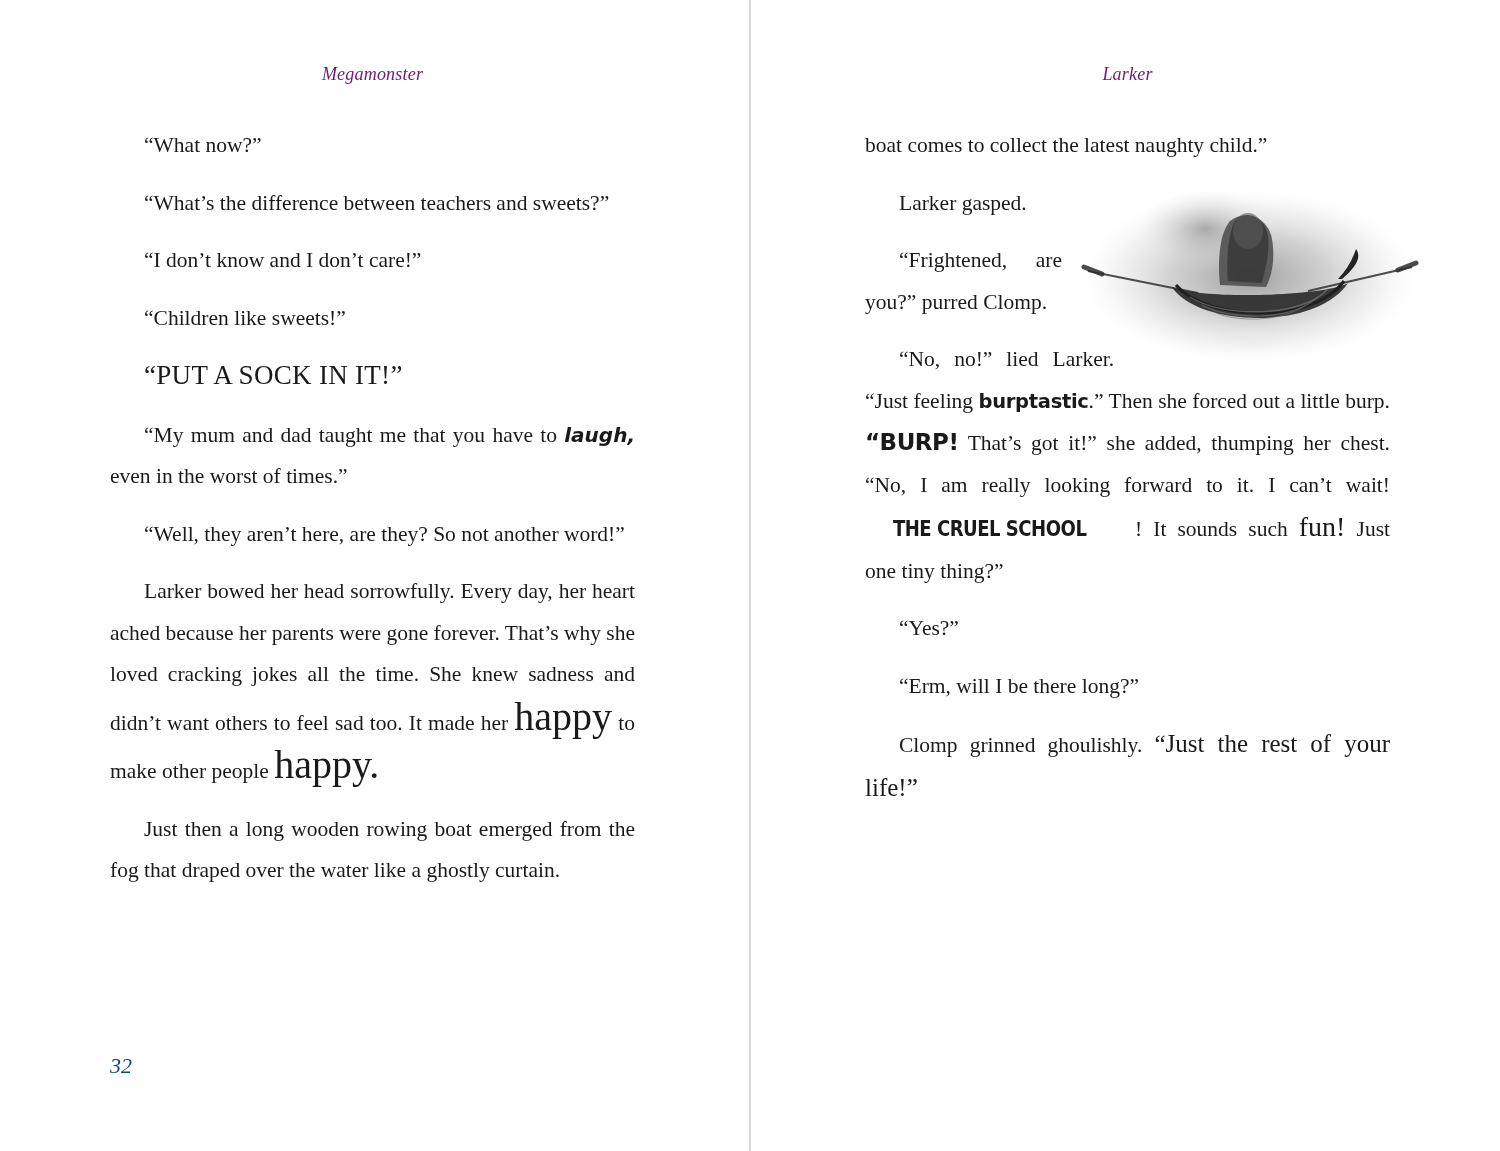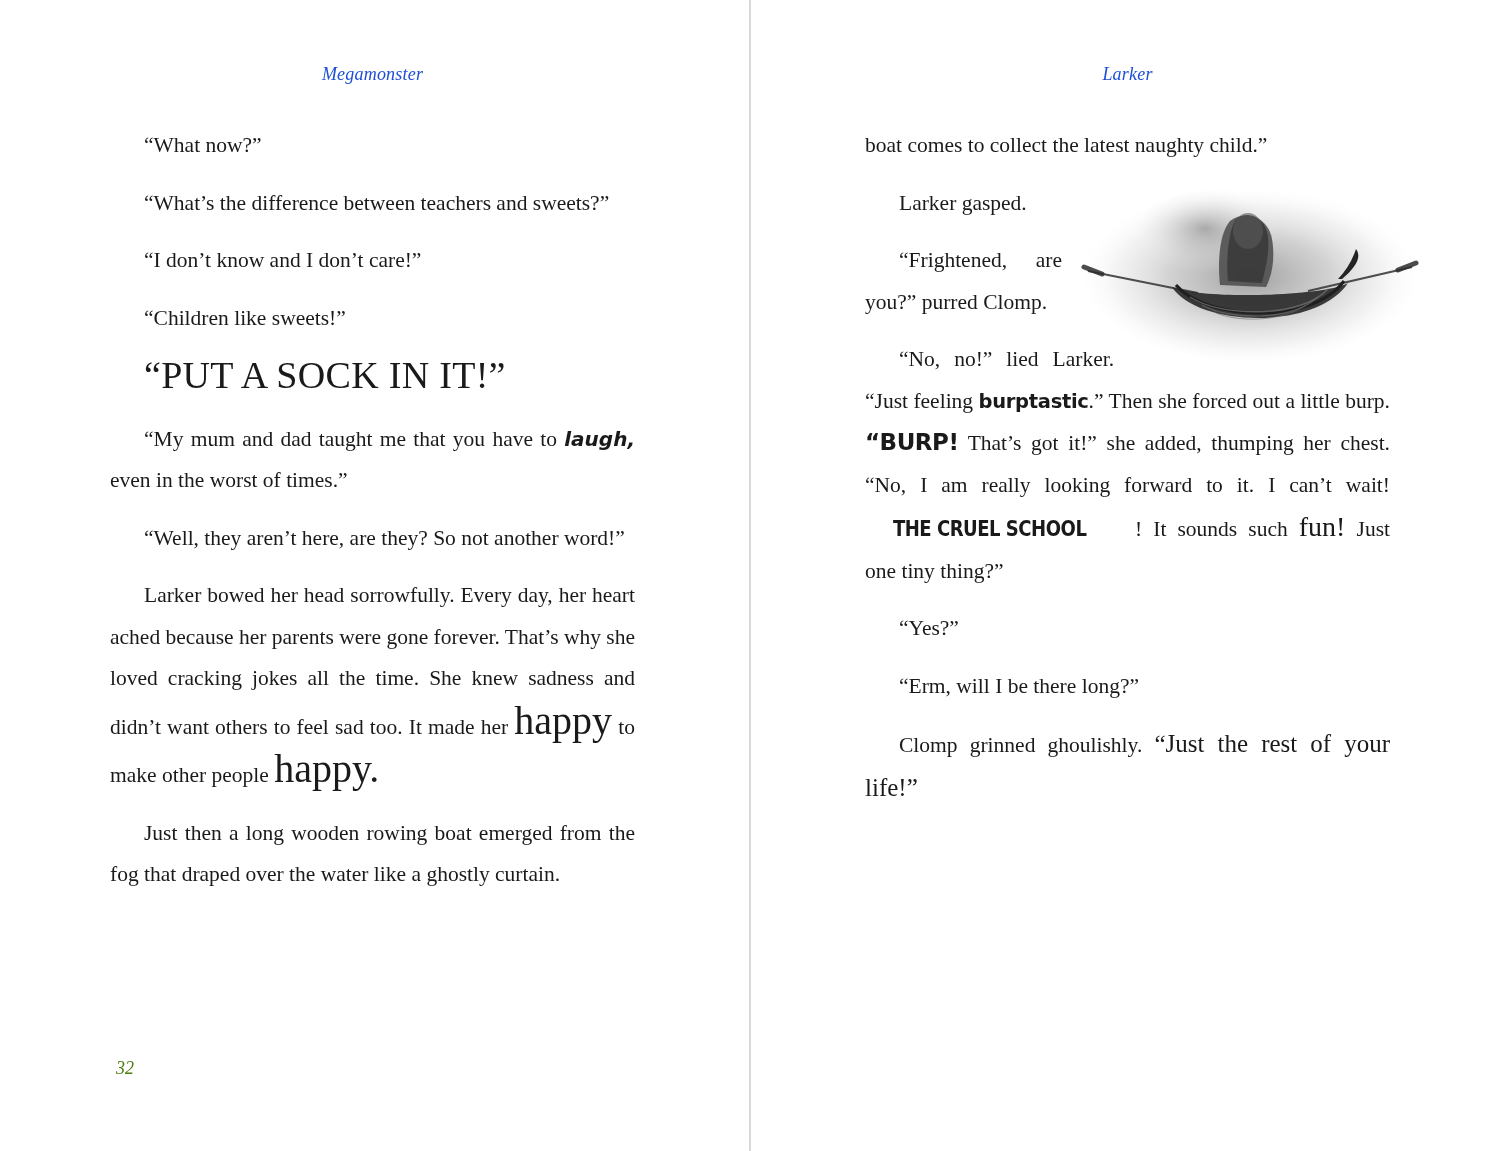"Megamonster" .running-head { color: #1d4ed8 -> #701a75 }
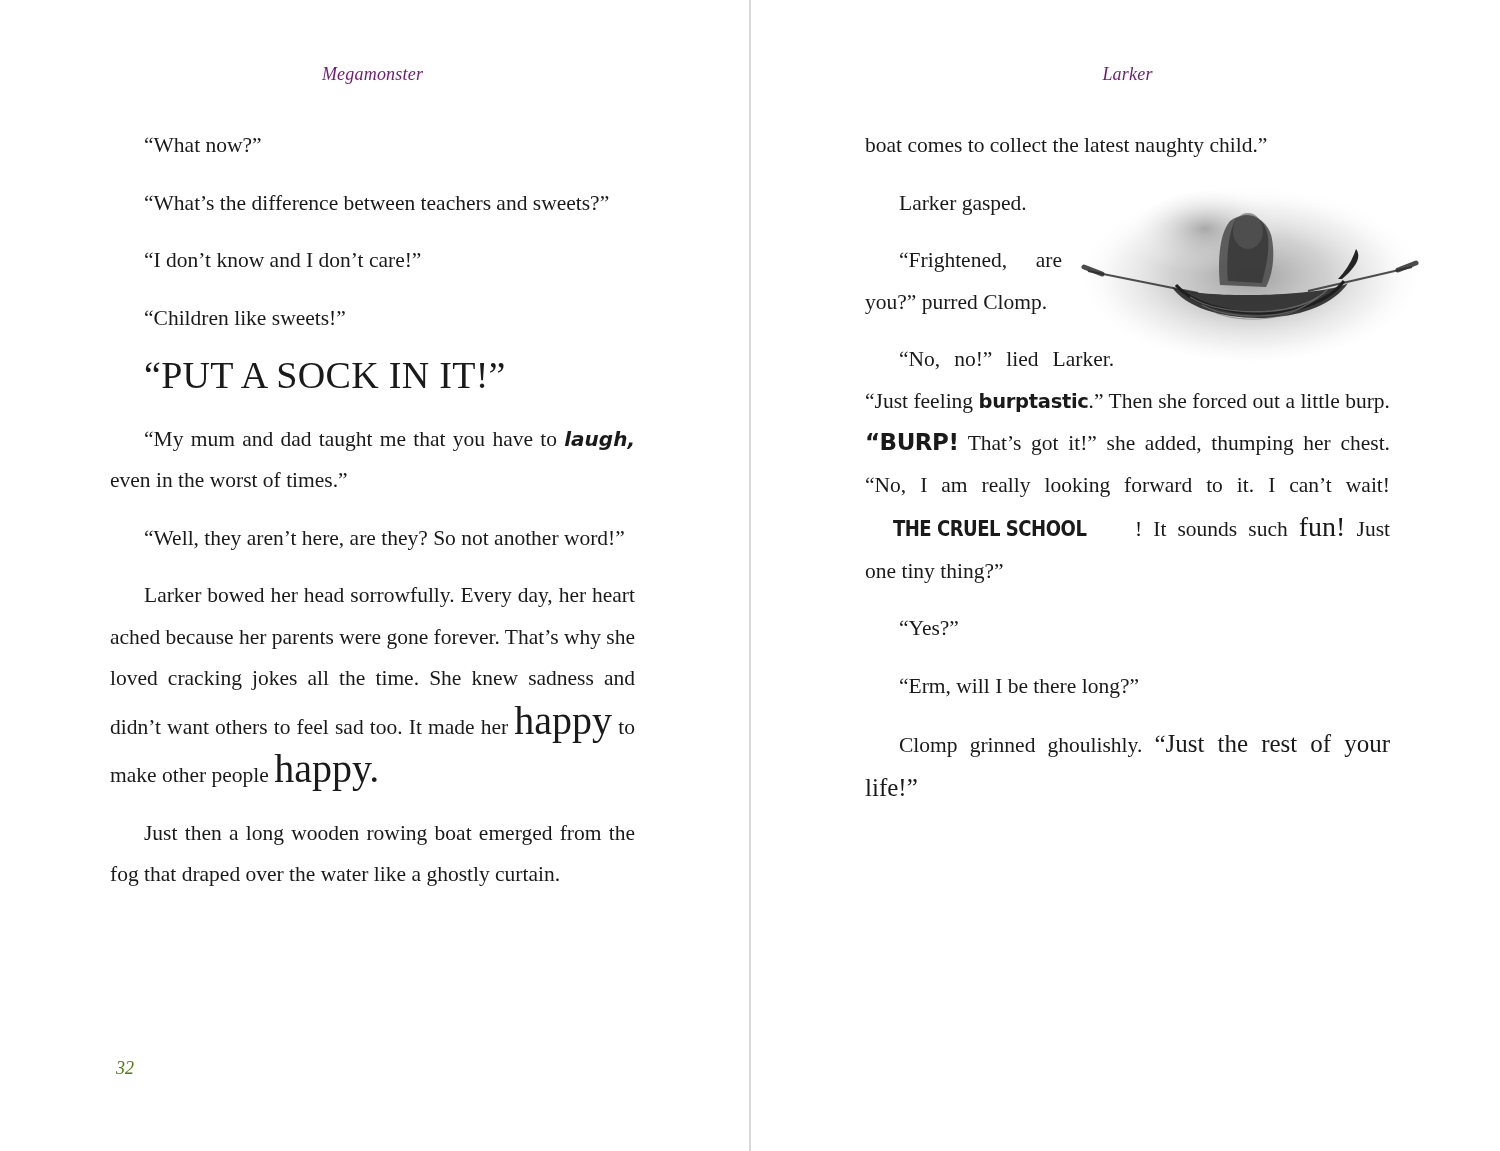"“PUT A SOCK IN IT!”" .shout { font-size: 38px -> 27px }
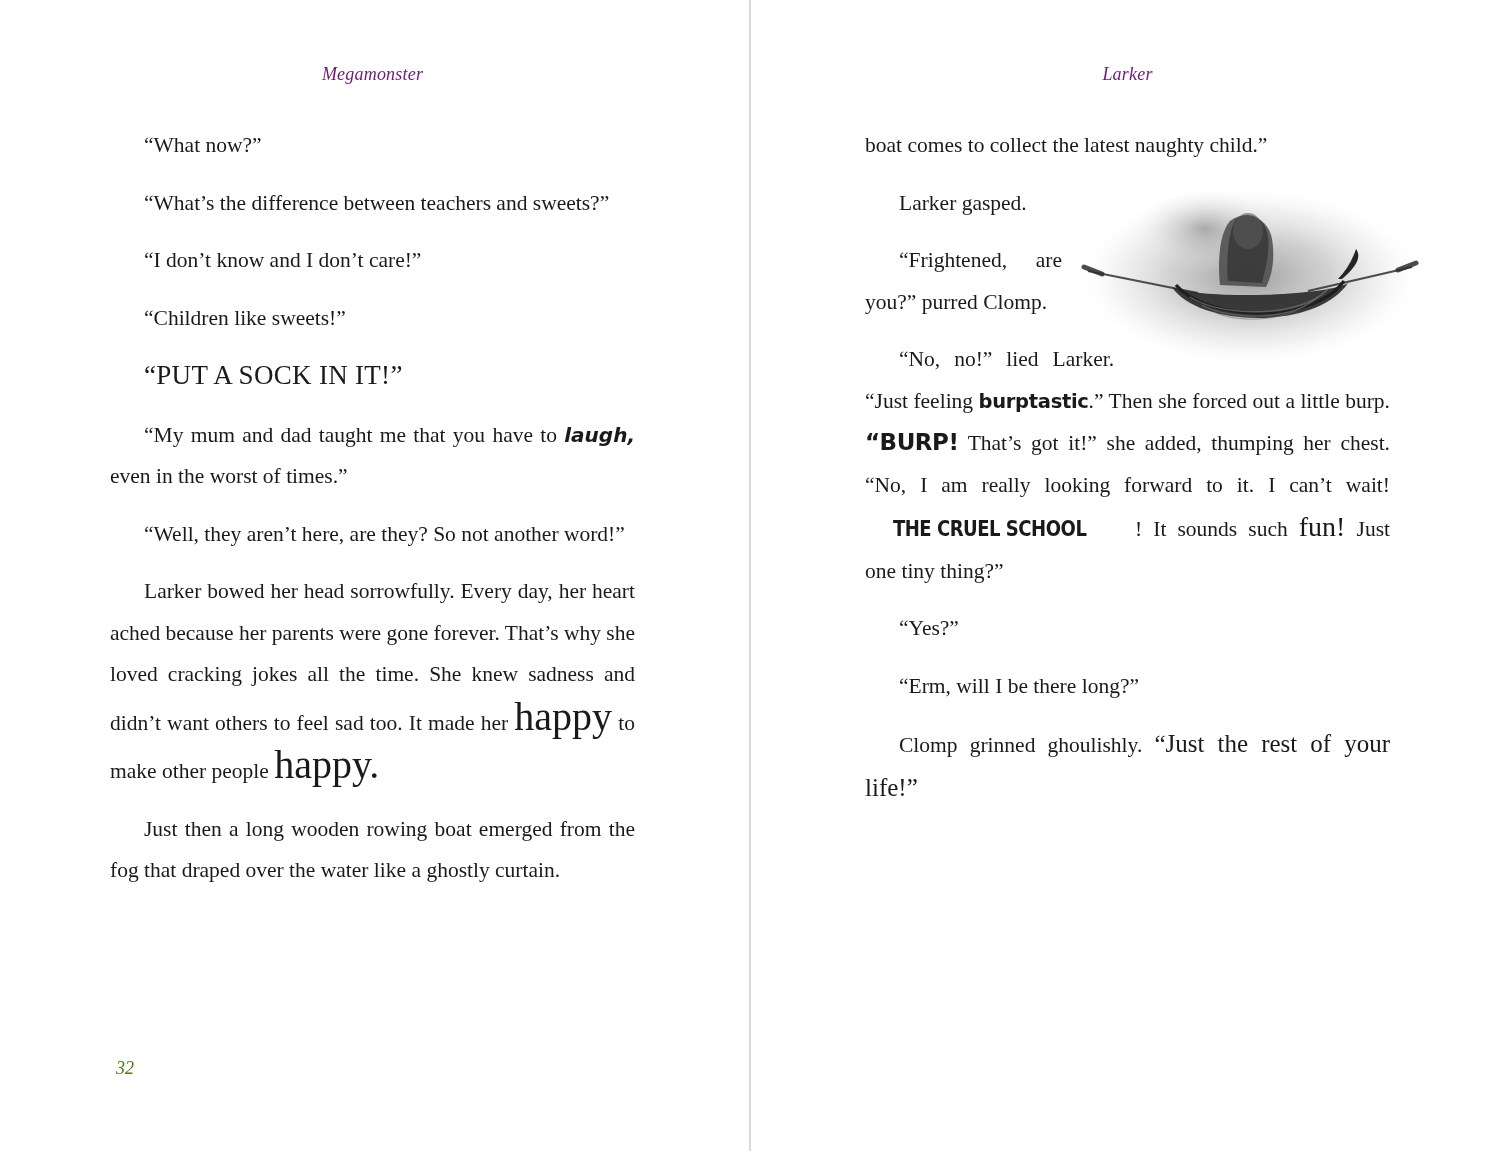"32" .folio { color: #4d7c0f -> #0c4a6e; font-size: 18px -> 22px; left: 116px -> 110px }
